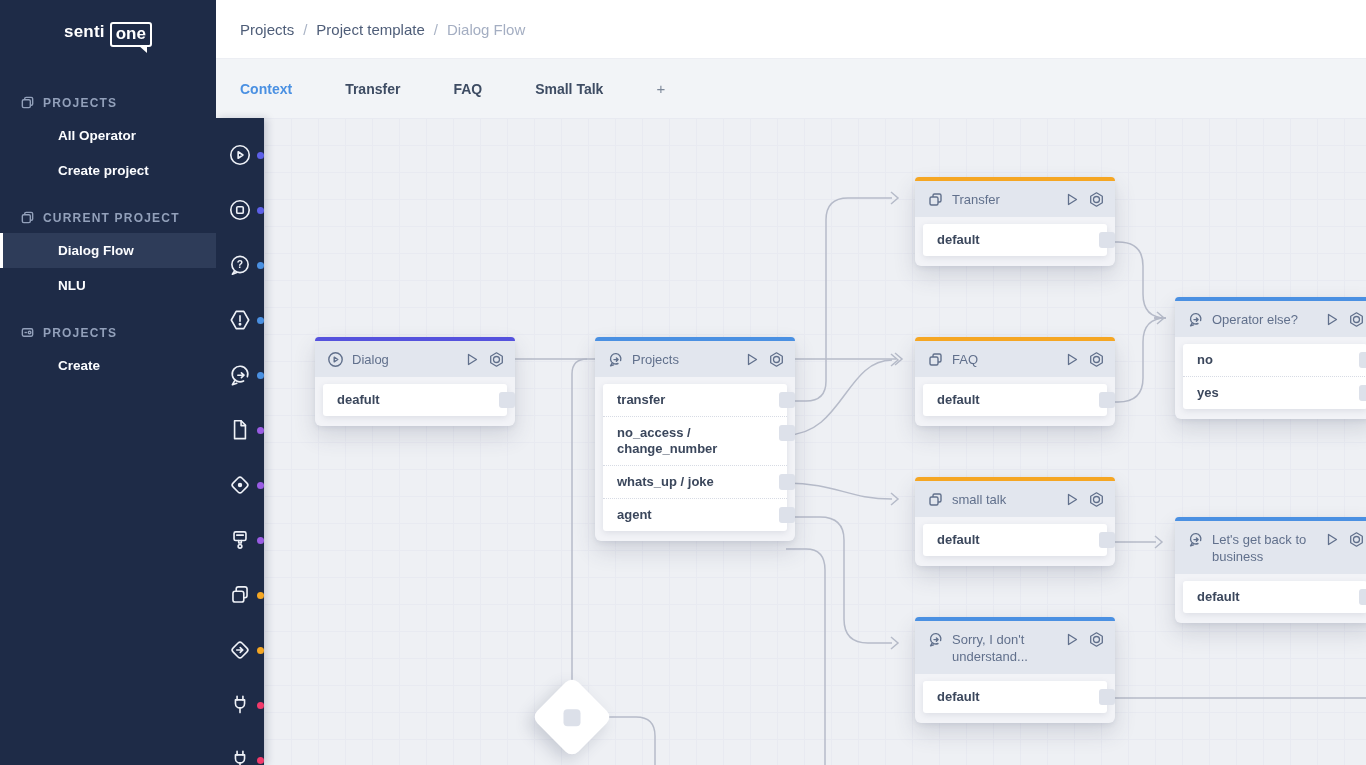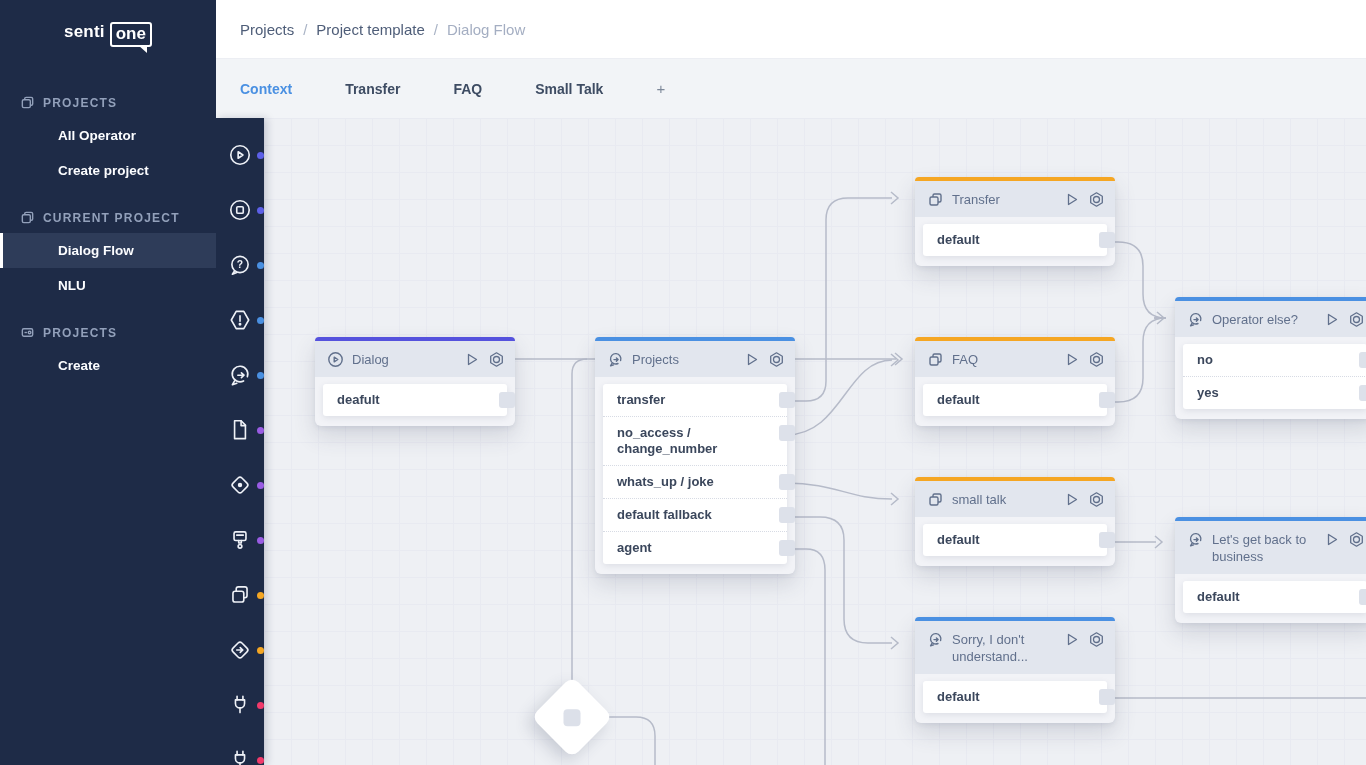"default fallback" div.row { html: <div><span>default fallback</span><span></span></div> -> none }
